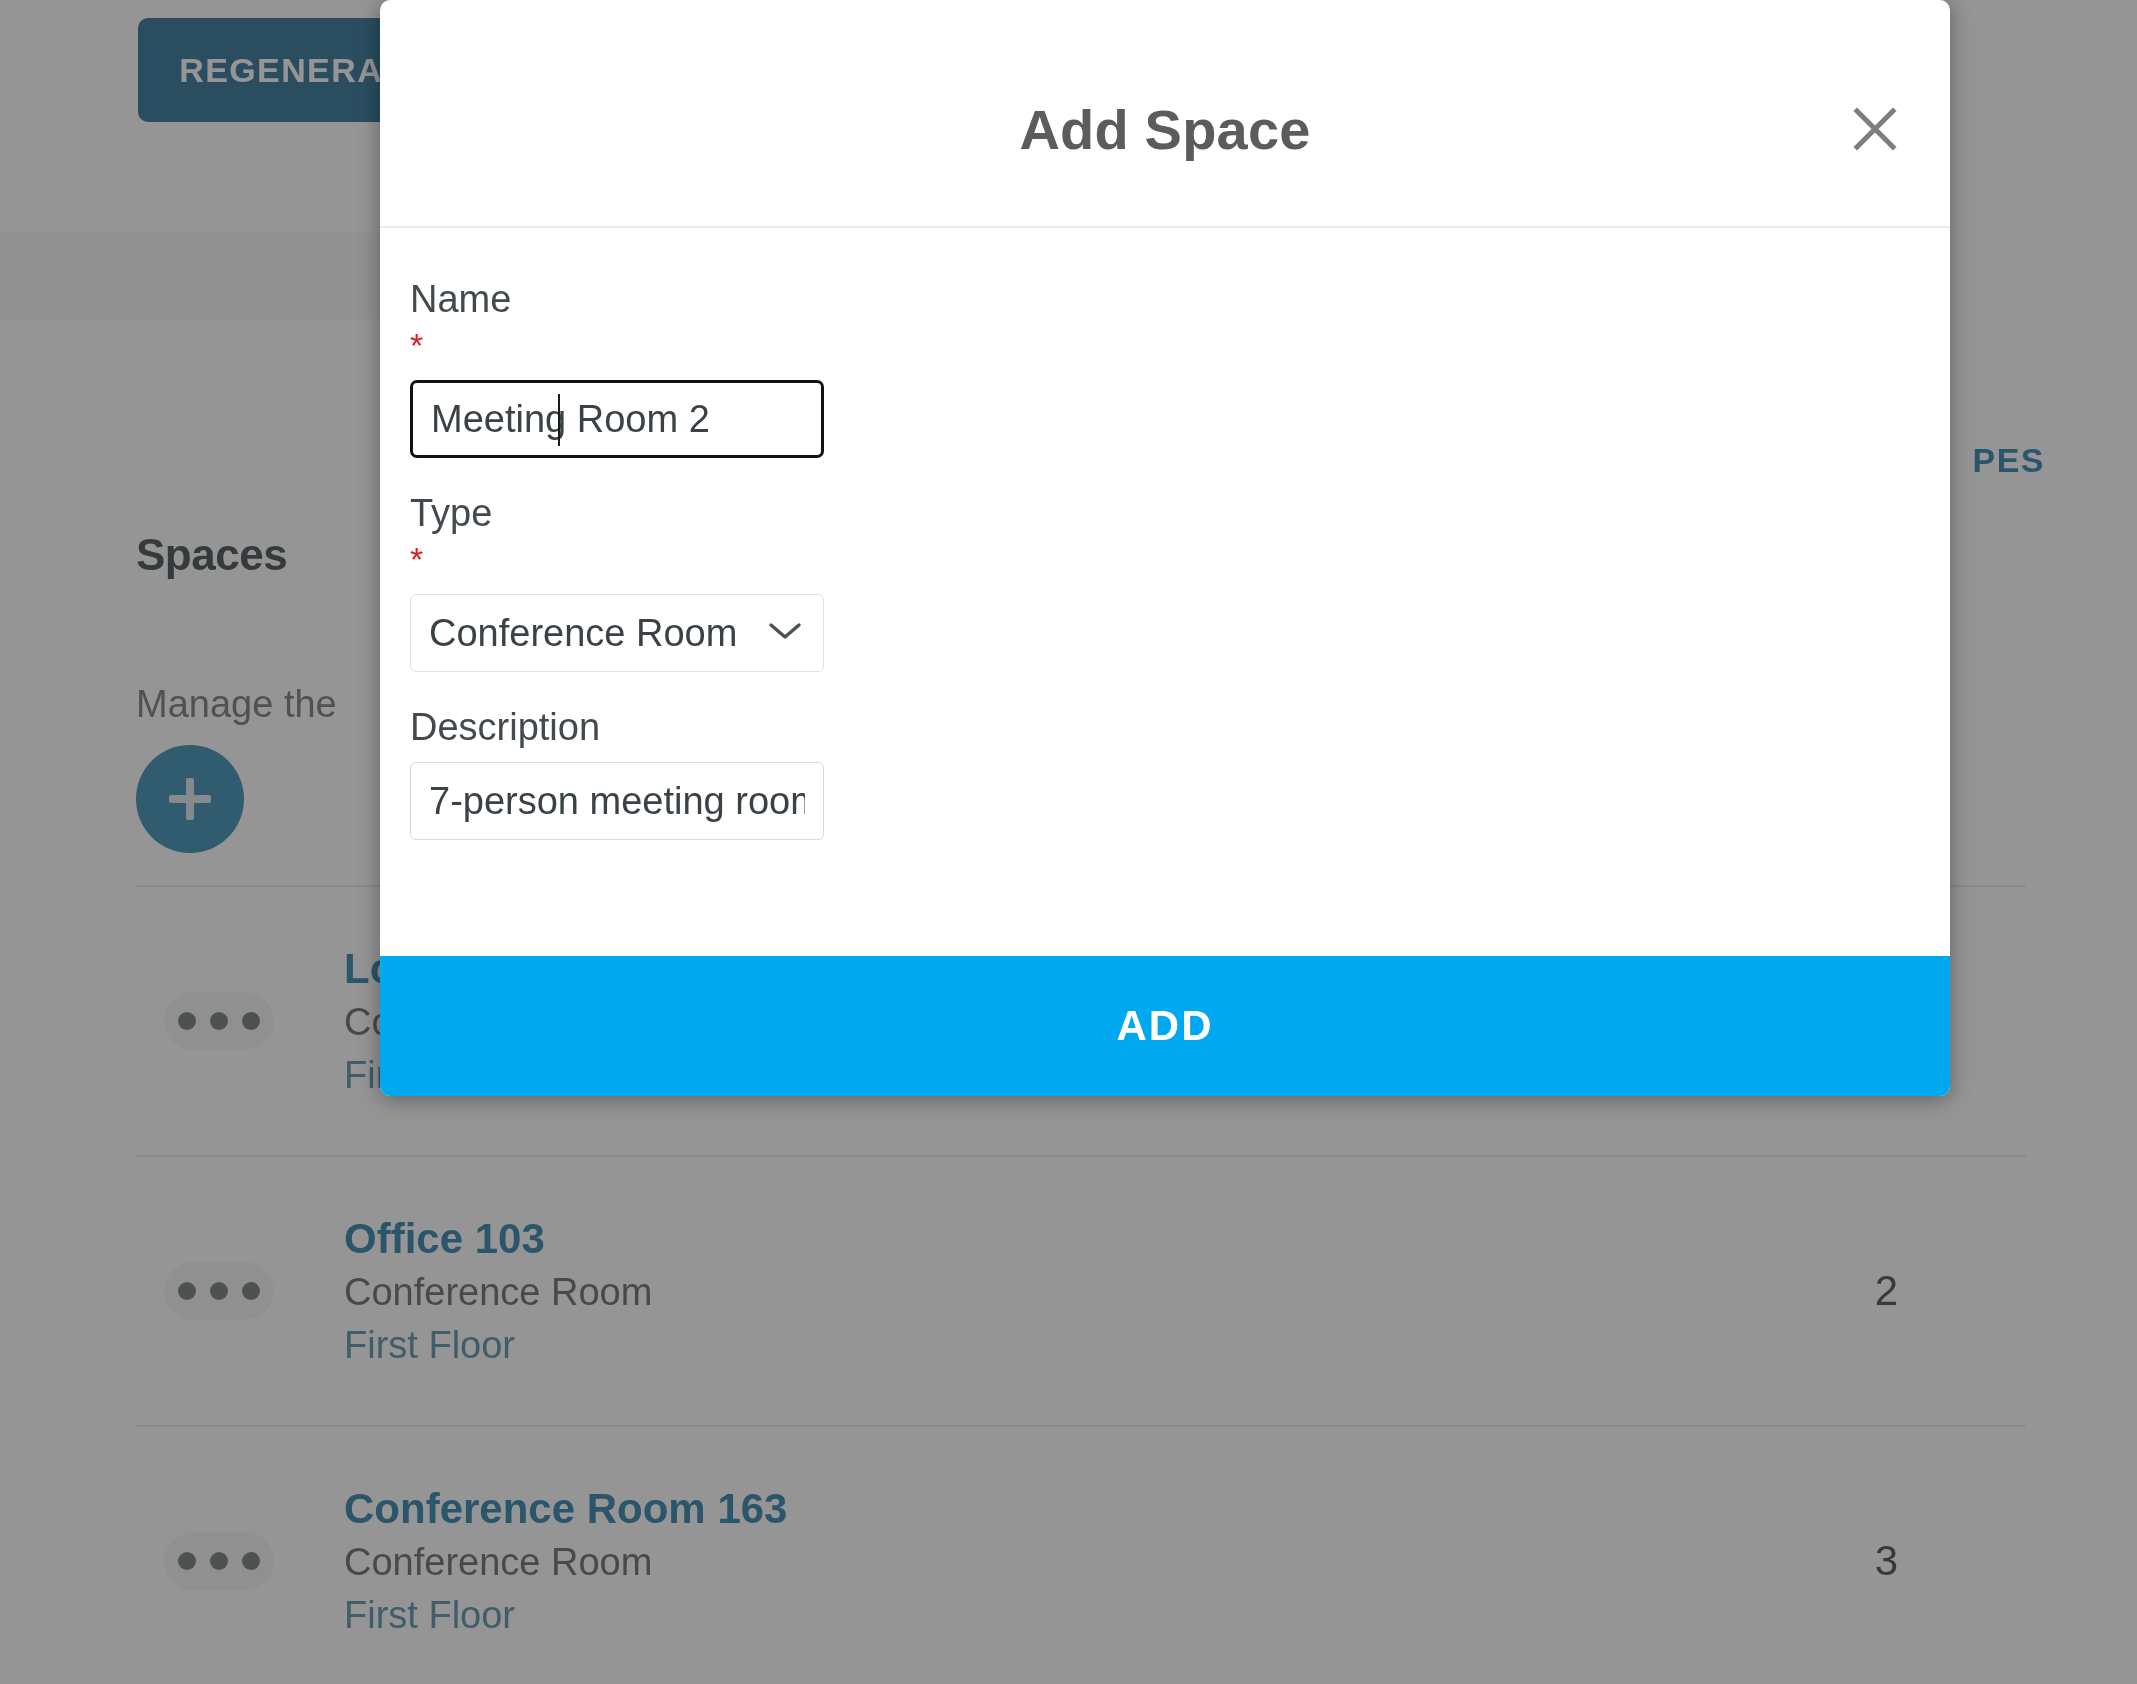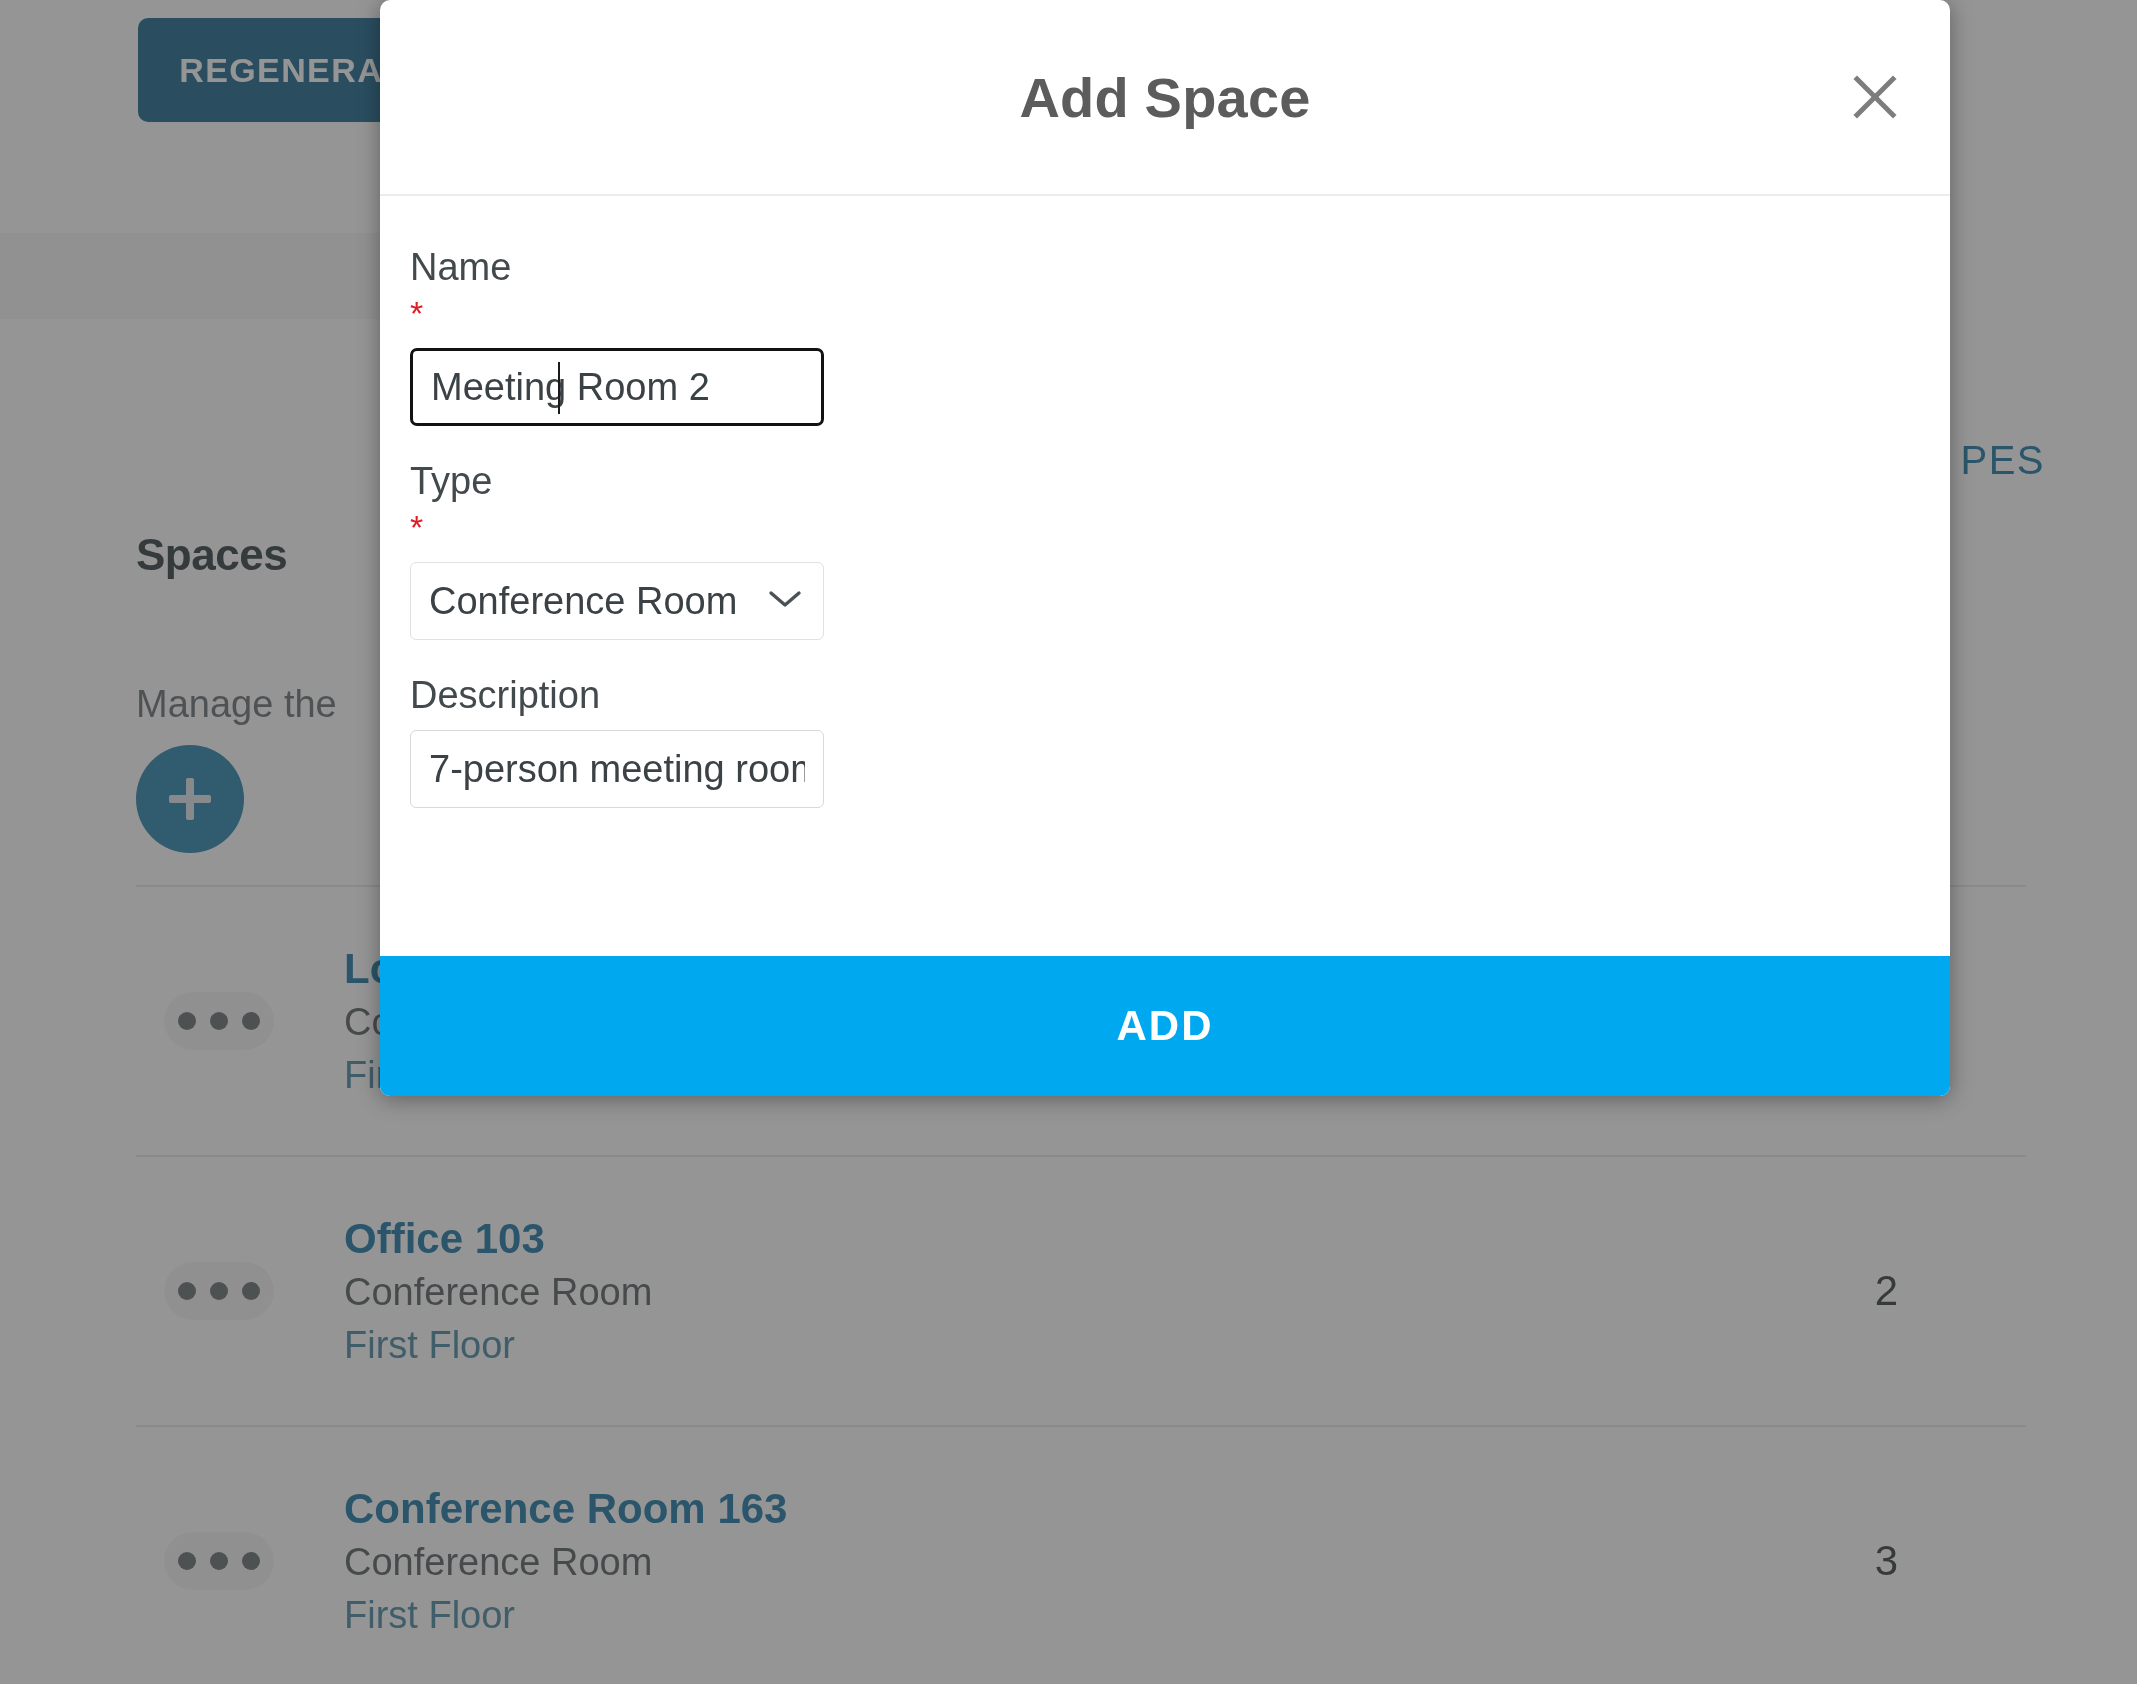"Add Space" .modal-header { margin-top: none -> 32px }
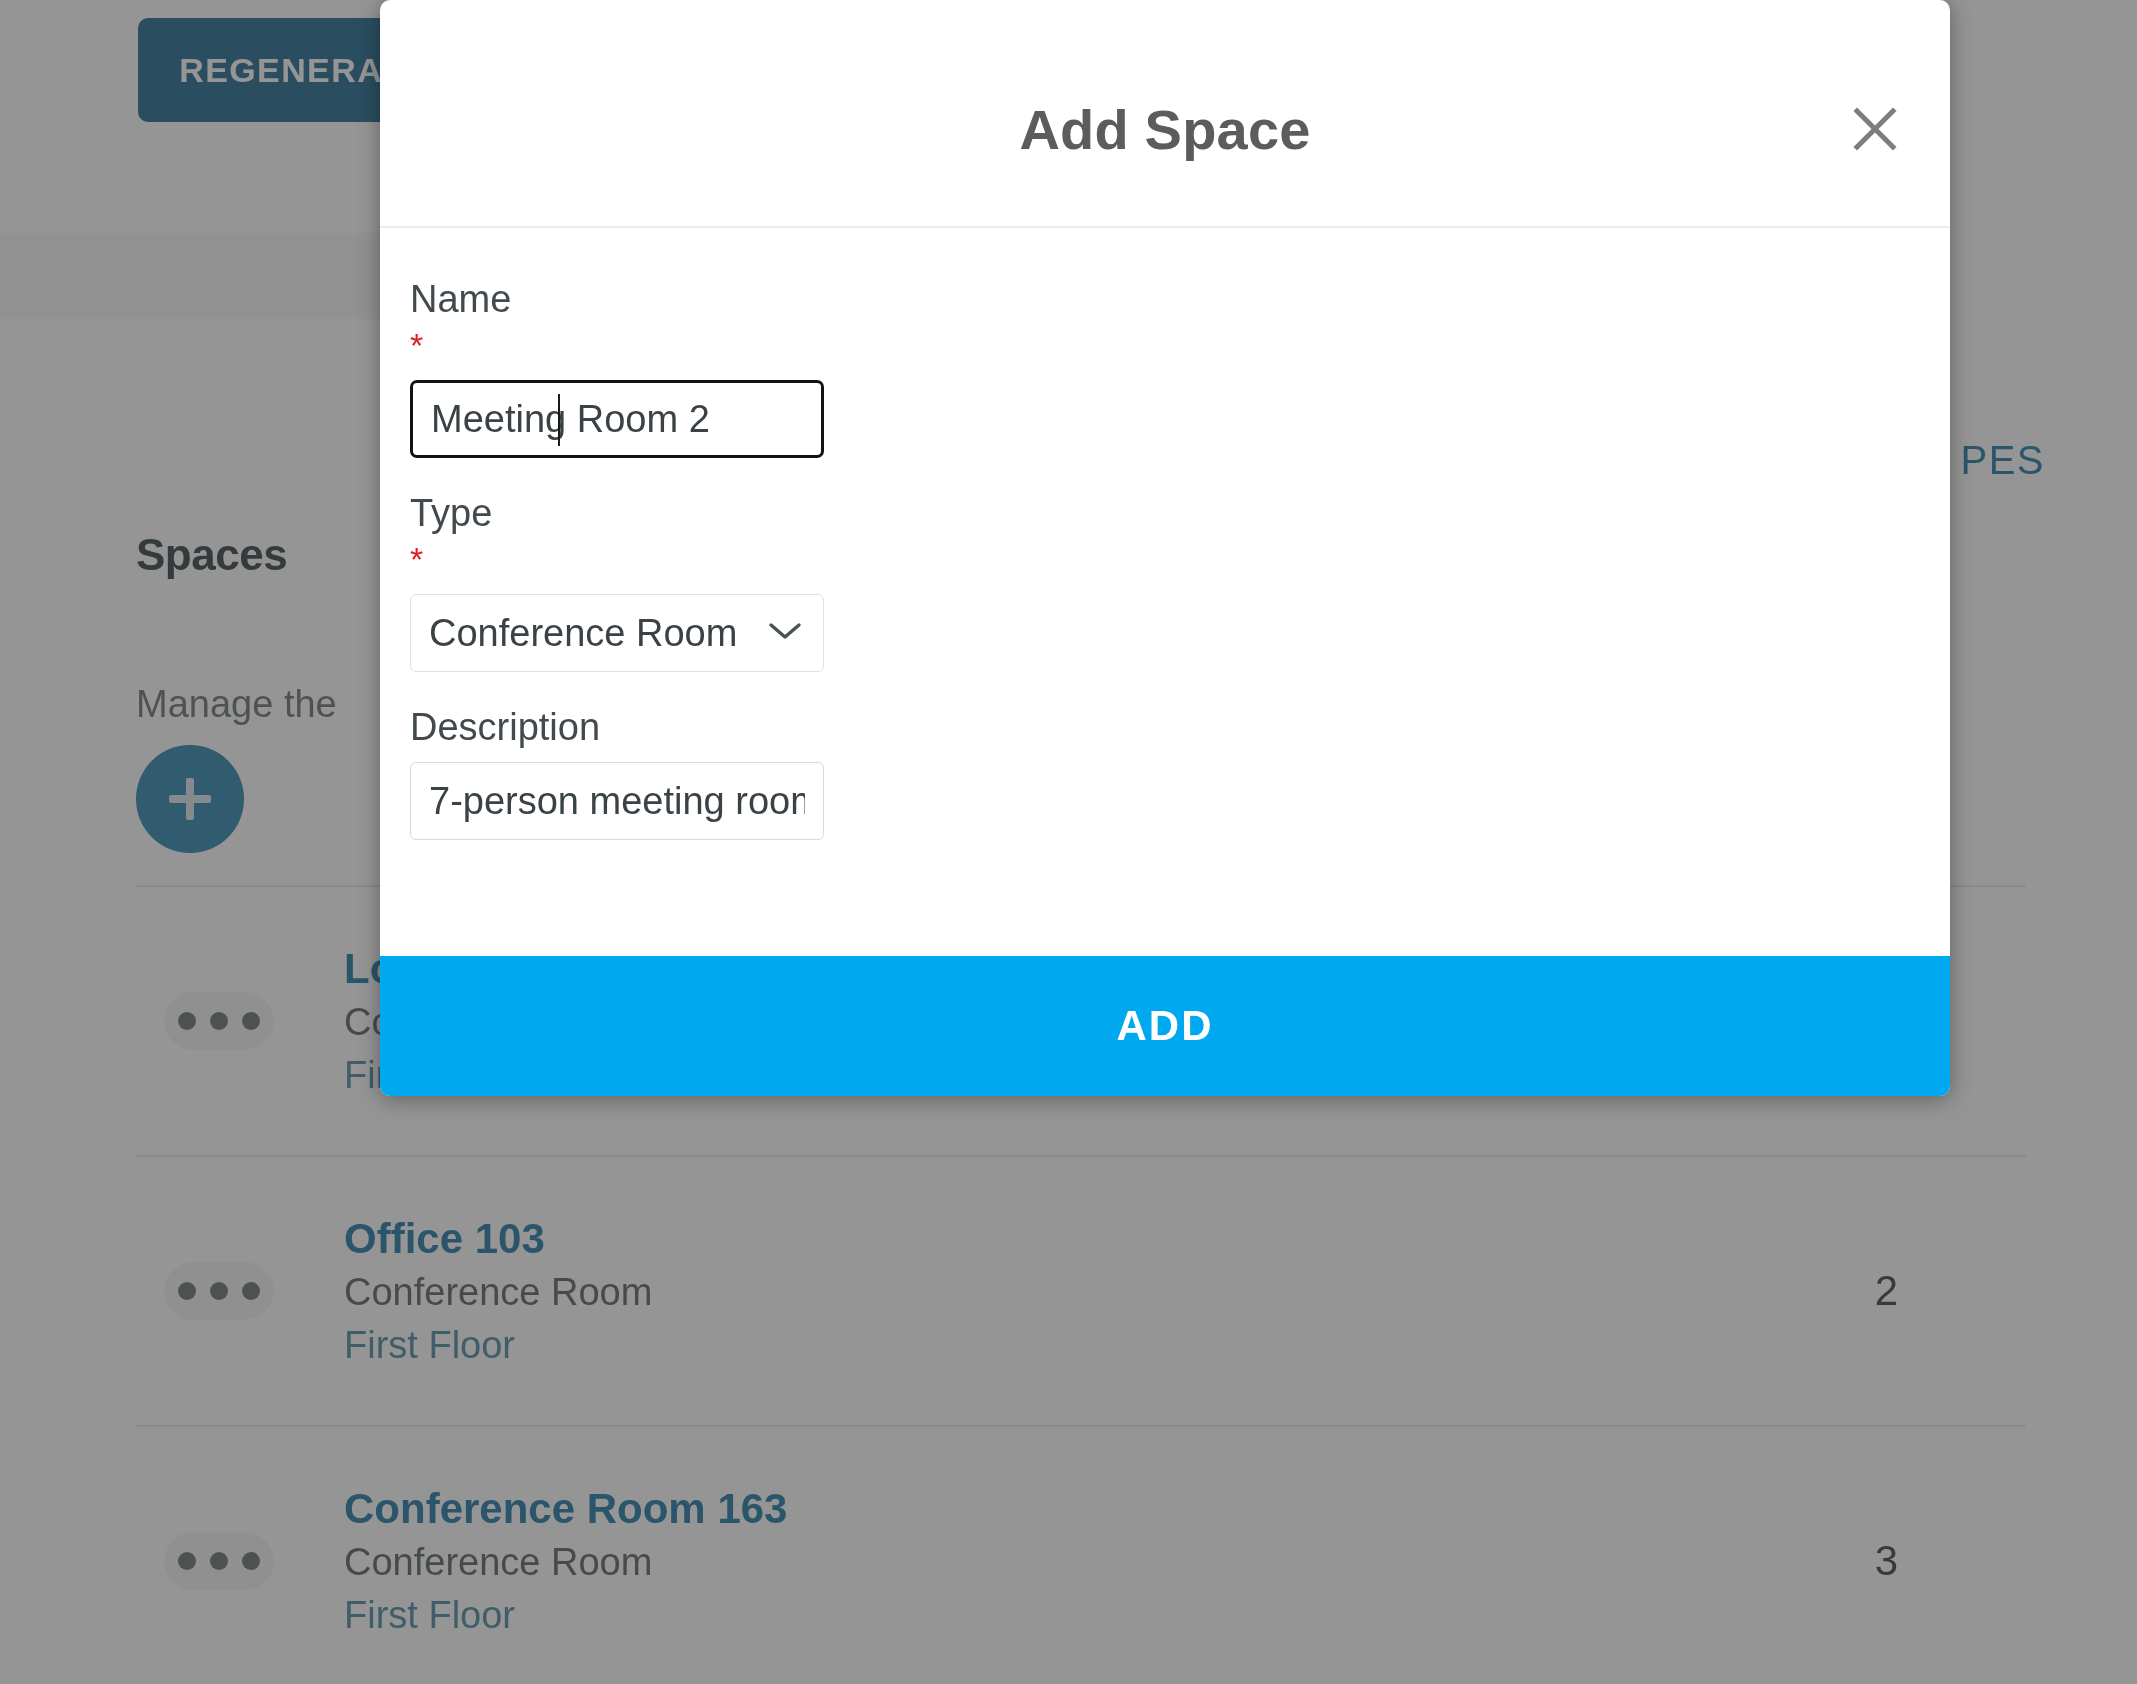"PES" .tab-label { font-size: 40px -> 34px; font-weight: 400 -> 700 }
